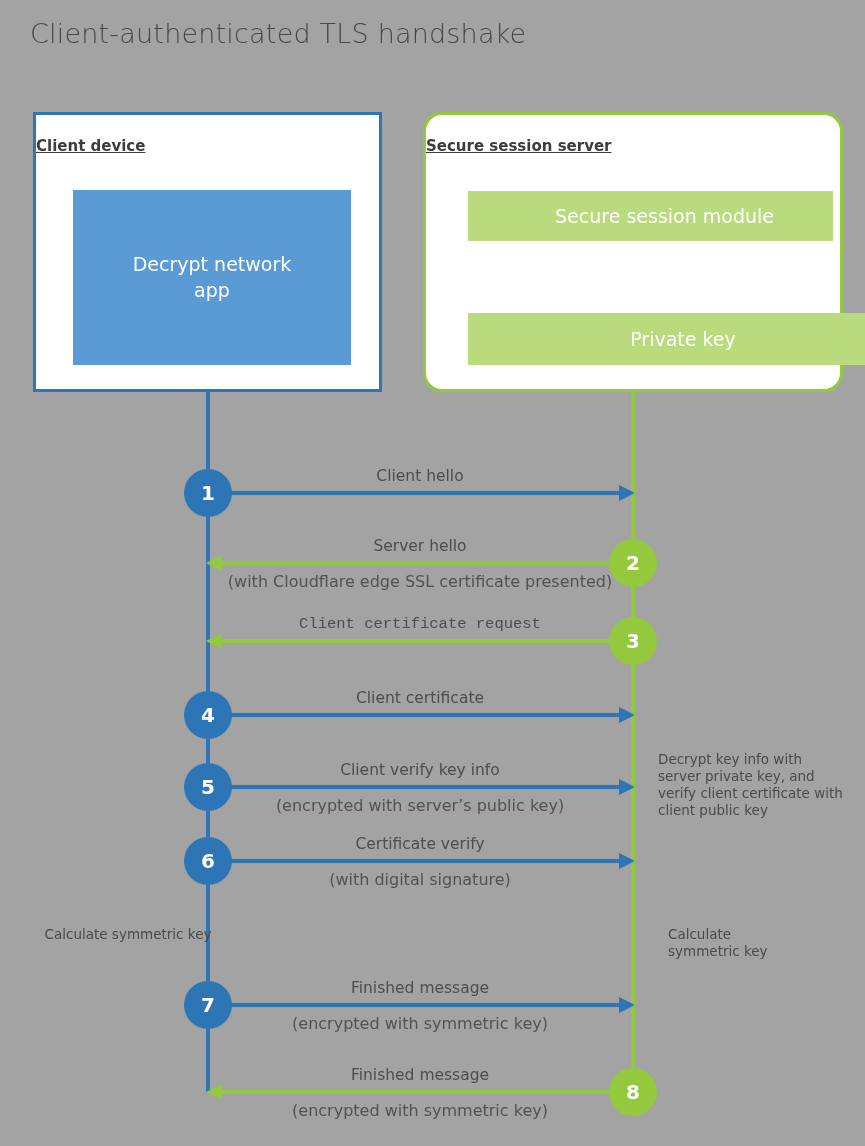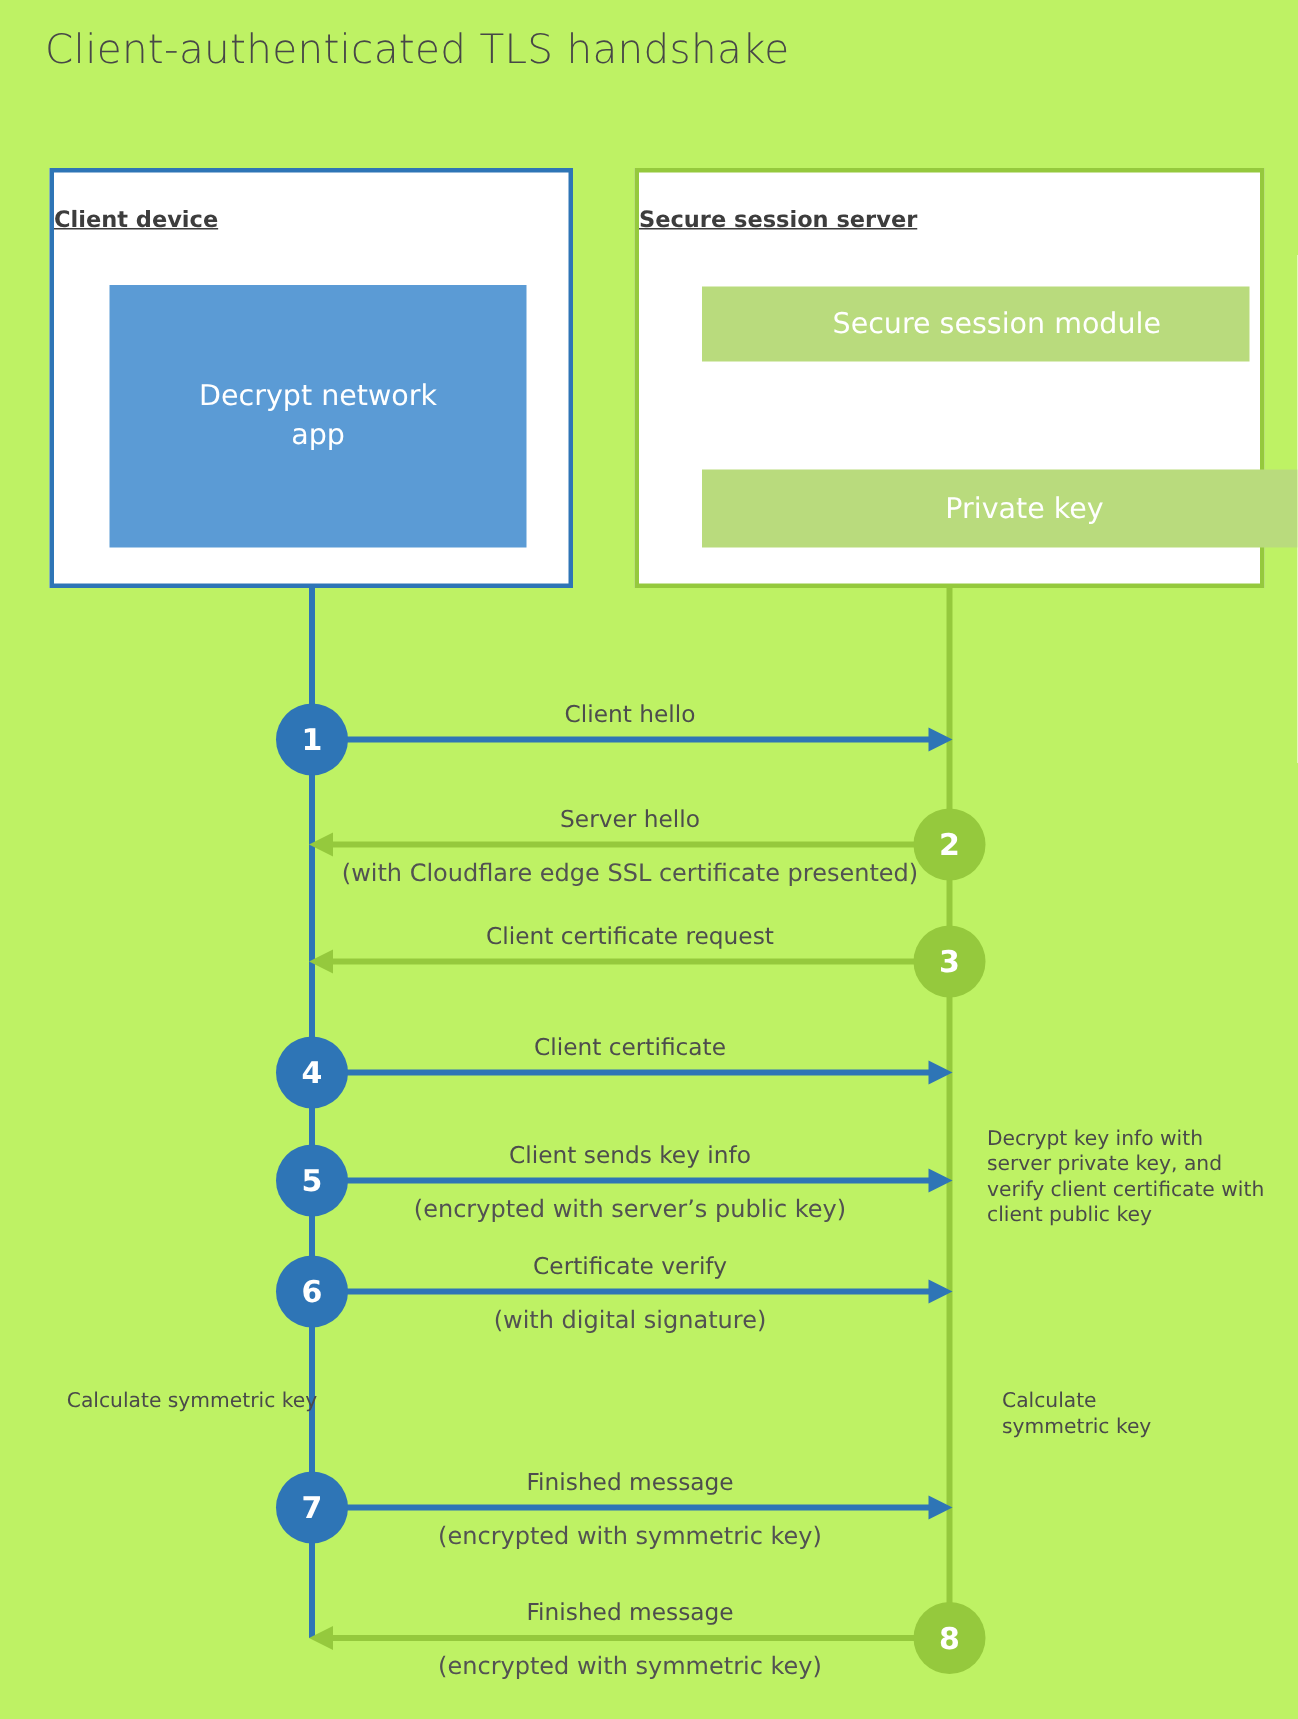"Client-authenticated TLS handshake" #canvas { background: #bef264 -> #a3a3a3 }
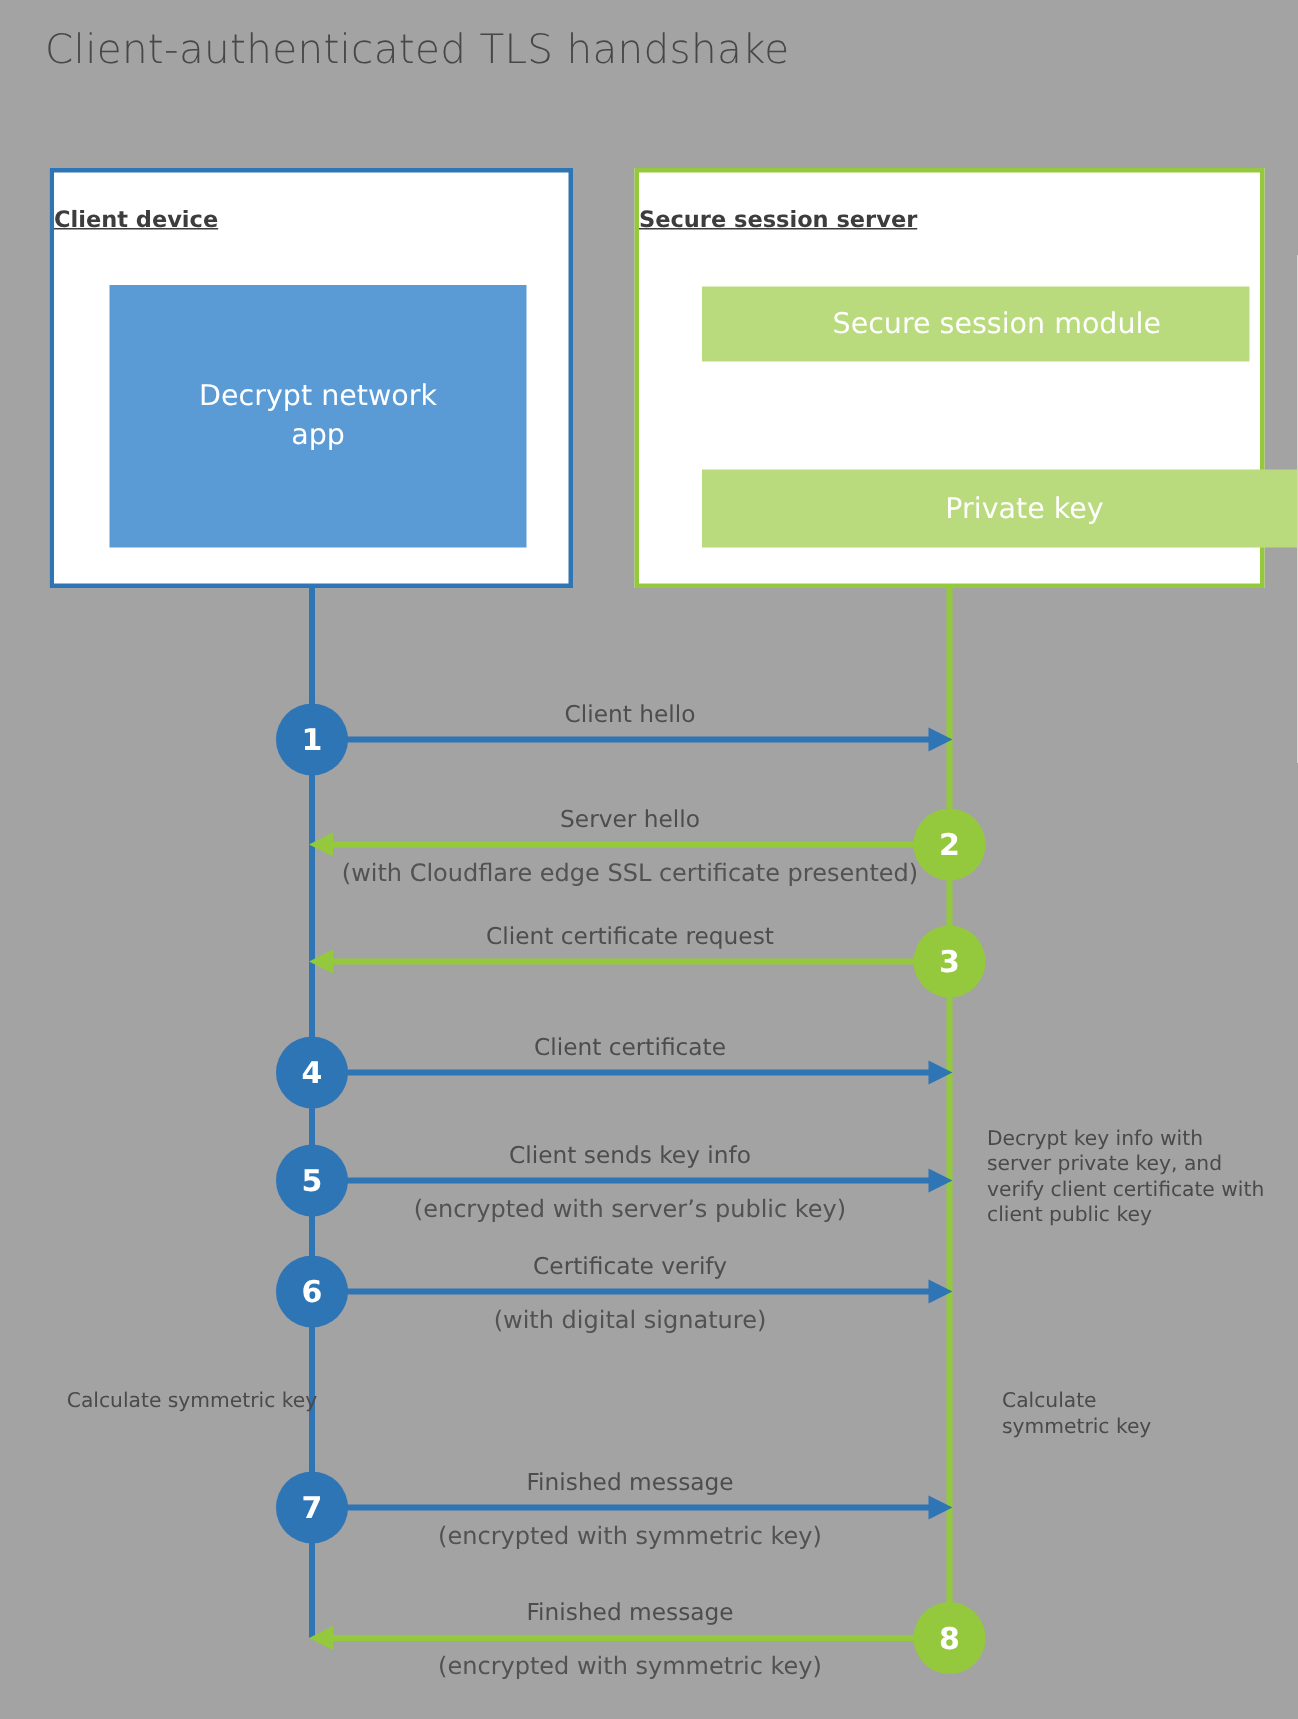"Secure session server" .actor-box.green { border-radius: none -> 19px }
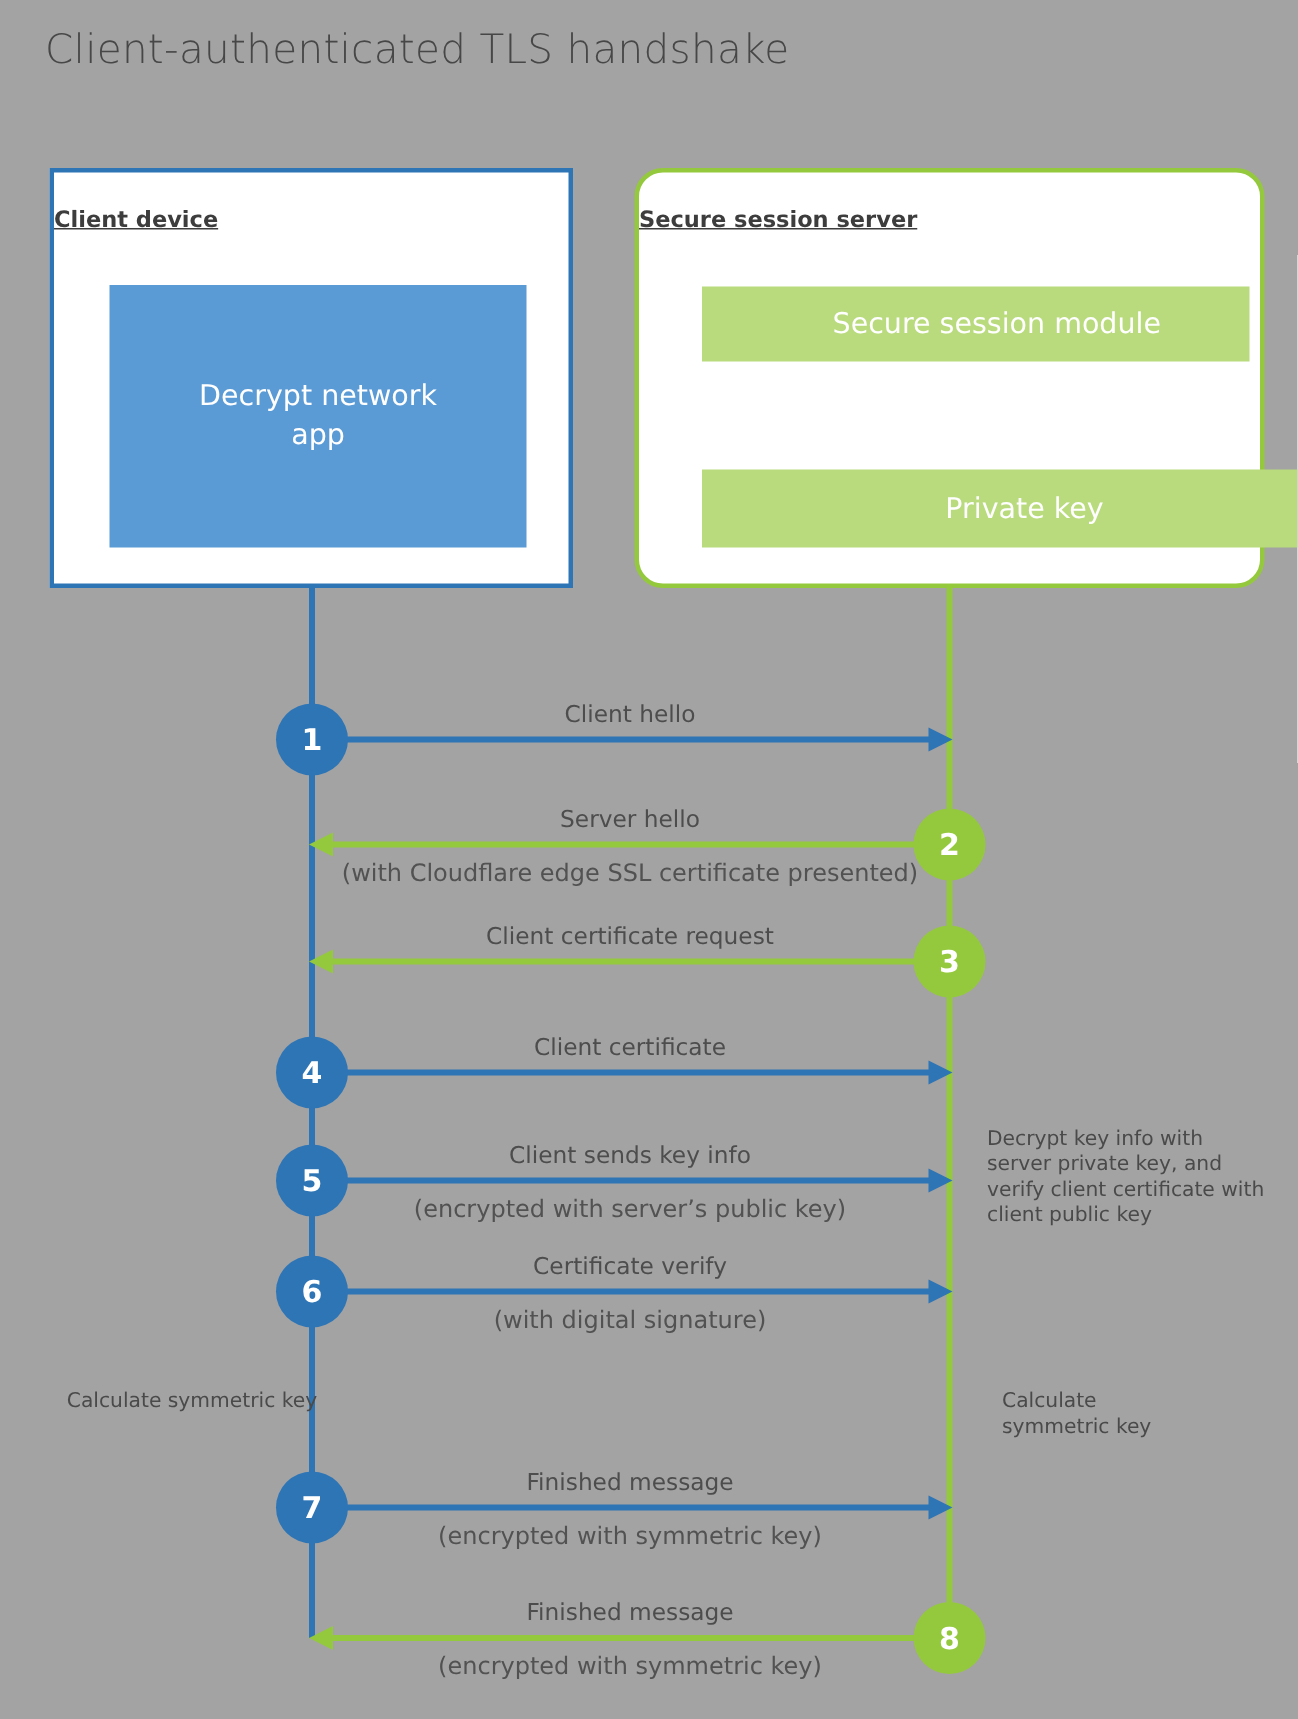"Client certificate request" div.arrow-label { font-family: none -> Liberation Mono, monospace }
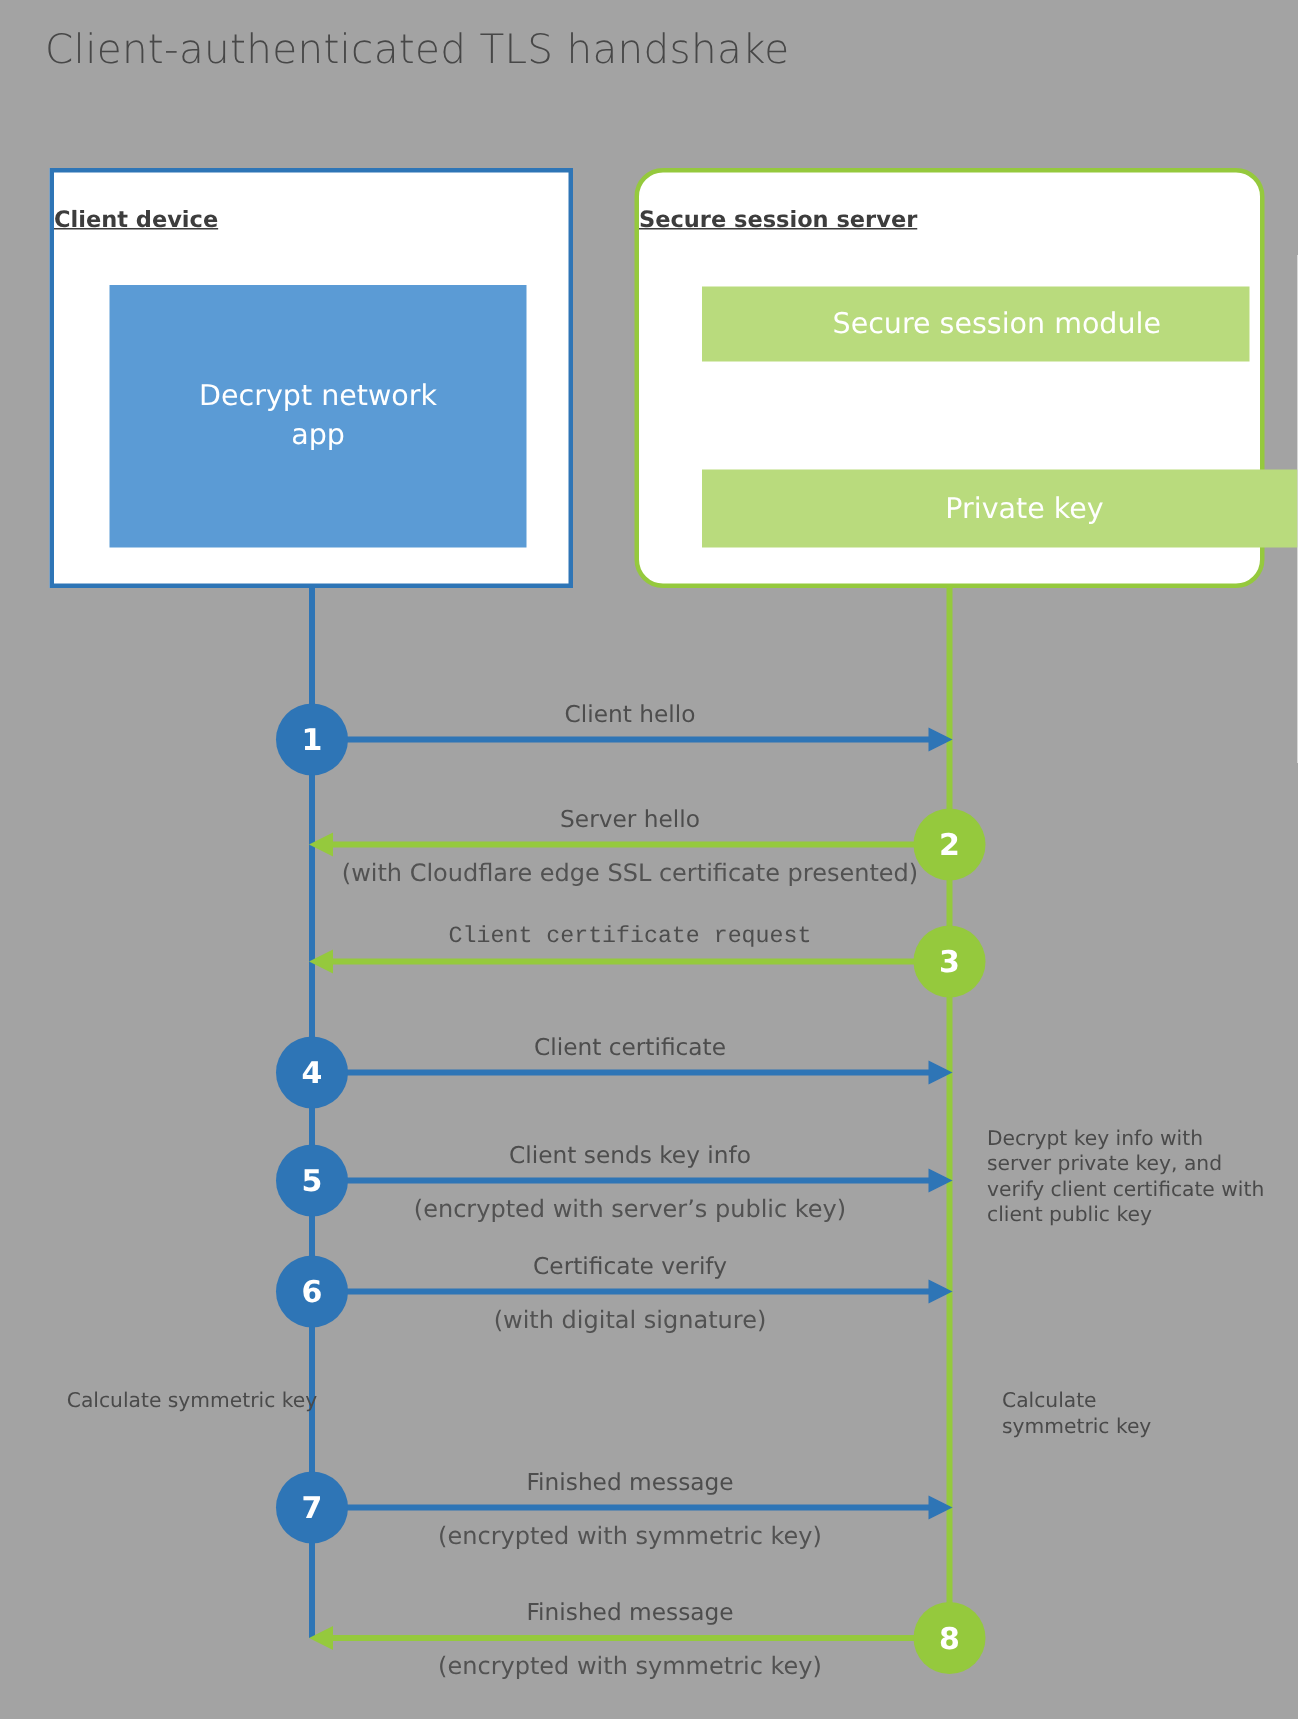"Client sends key info" div.arrow-label { text: sends -> verify }
